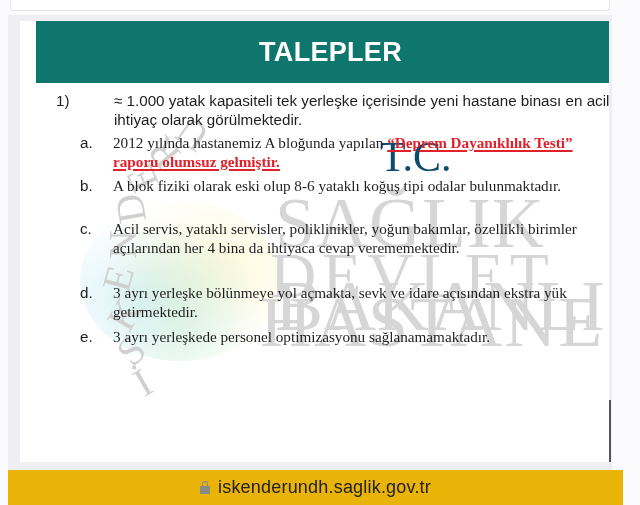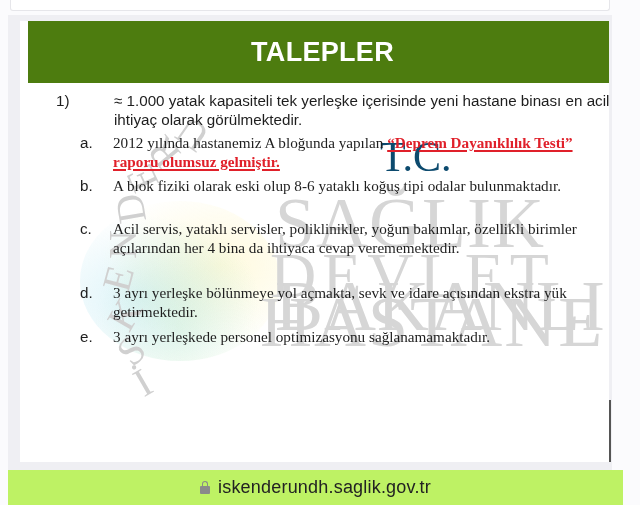"TALEPLER" .slide-header { background: #4d7c0f -> #0f766e; left: 8px -> 16px }
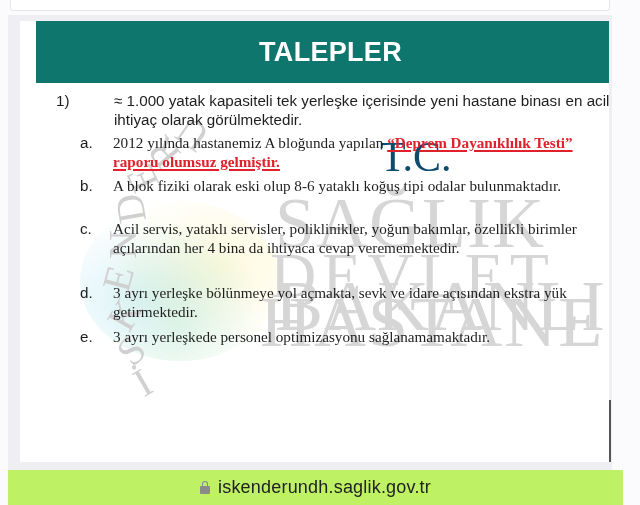"iskenderundh.saglik.gov.tr" .url-bar { background: #bef264 -> #eab308 }
